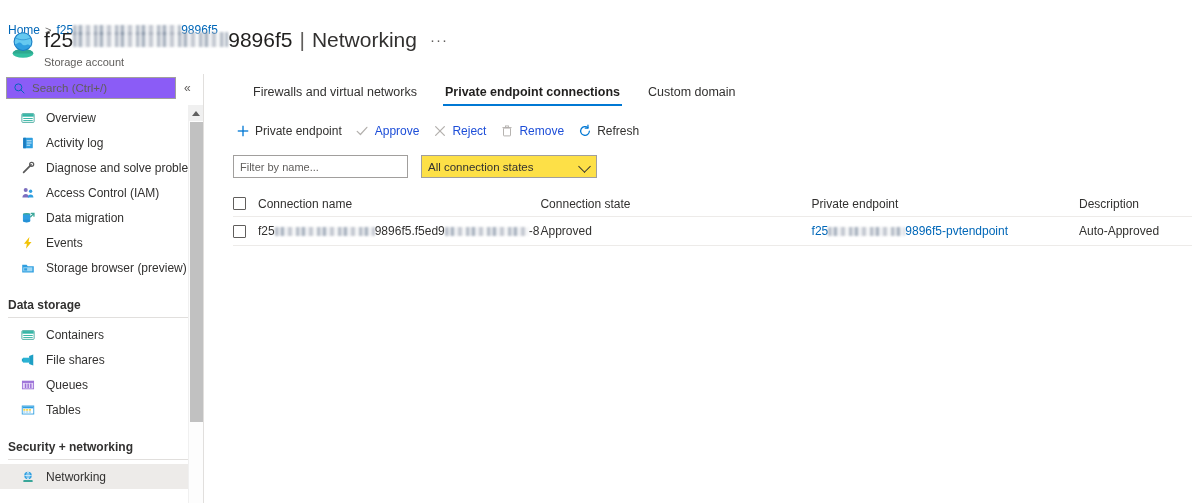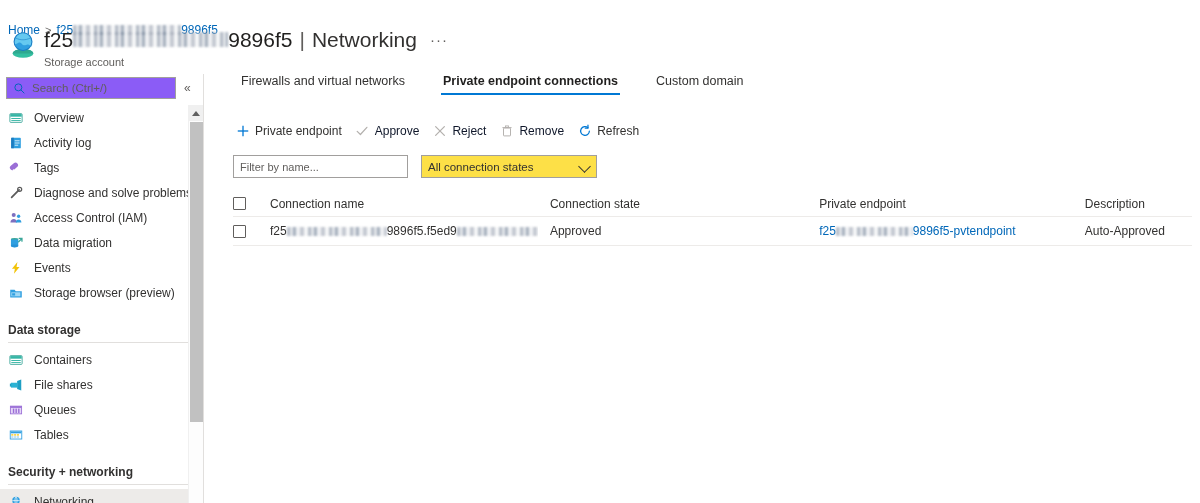"Firewalls and virtual networks" .tabs { align-items: flex-start -> flex-end; gap: 14px -> 4px; padding-left: 24px -> 36px }
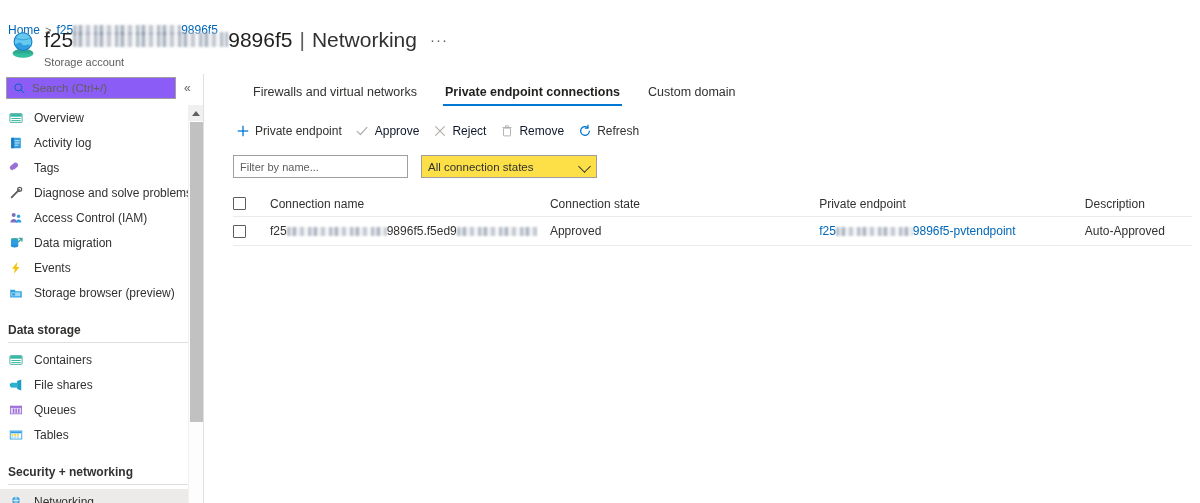"Overview" .nav-item { padding-left: 8px -> 20px }
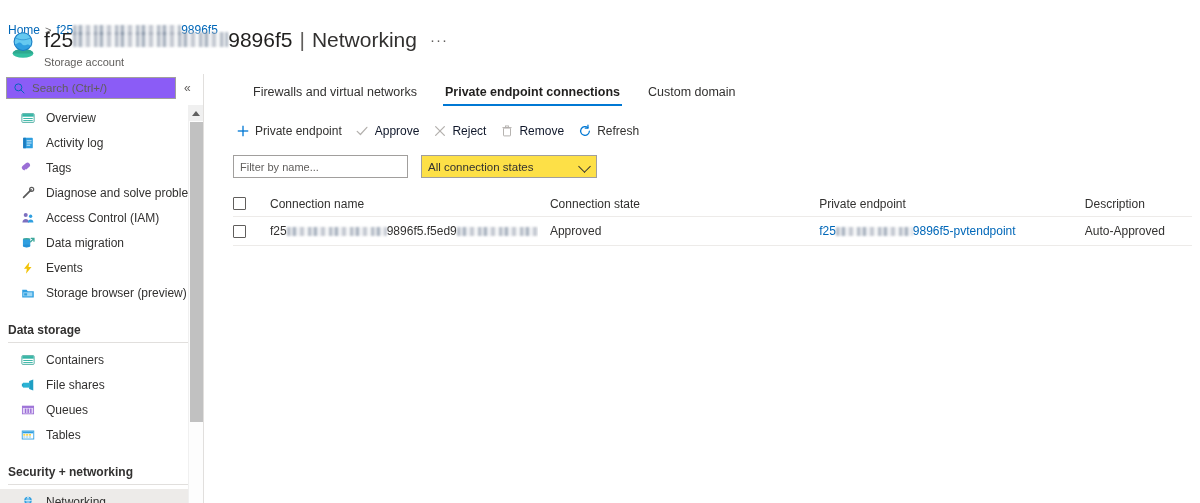"Approve" .tb-btn.disabled { color: #0f172a -> #1d4ed8 }
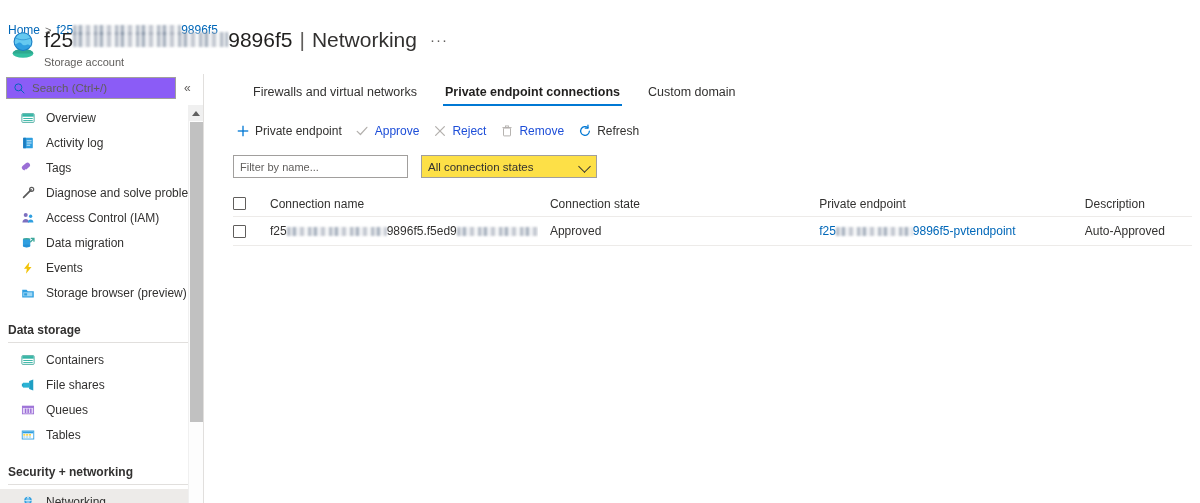"Tags" div.nav-item { html: <div> <span> <svg> <path></path> <circle></circle> </svg> </span> <span>Tags</span> </div> -> none }
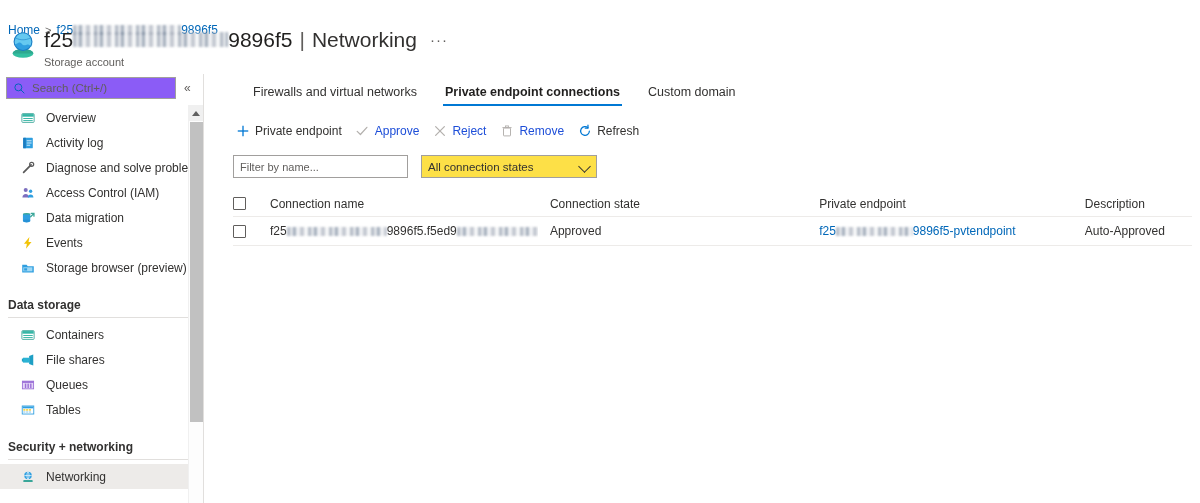"Connection name" .tbl-head, .tbl-row { gap: 12px -> none }
